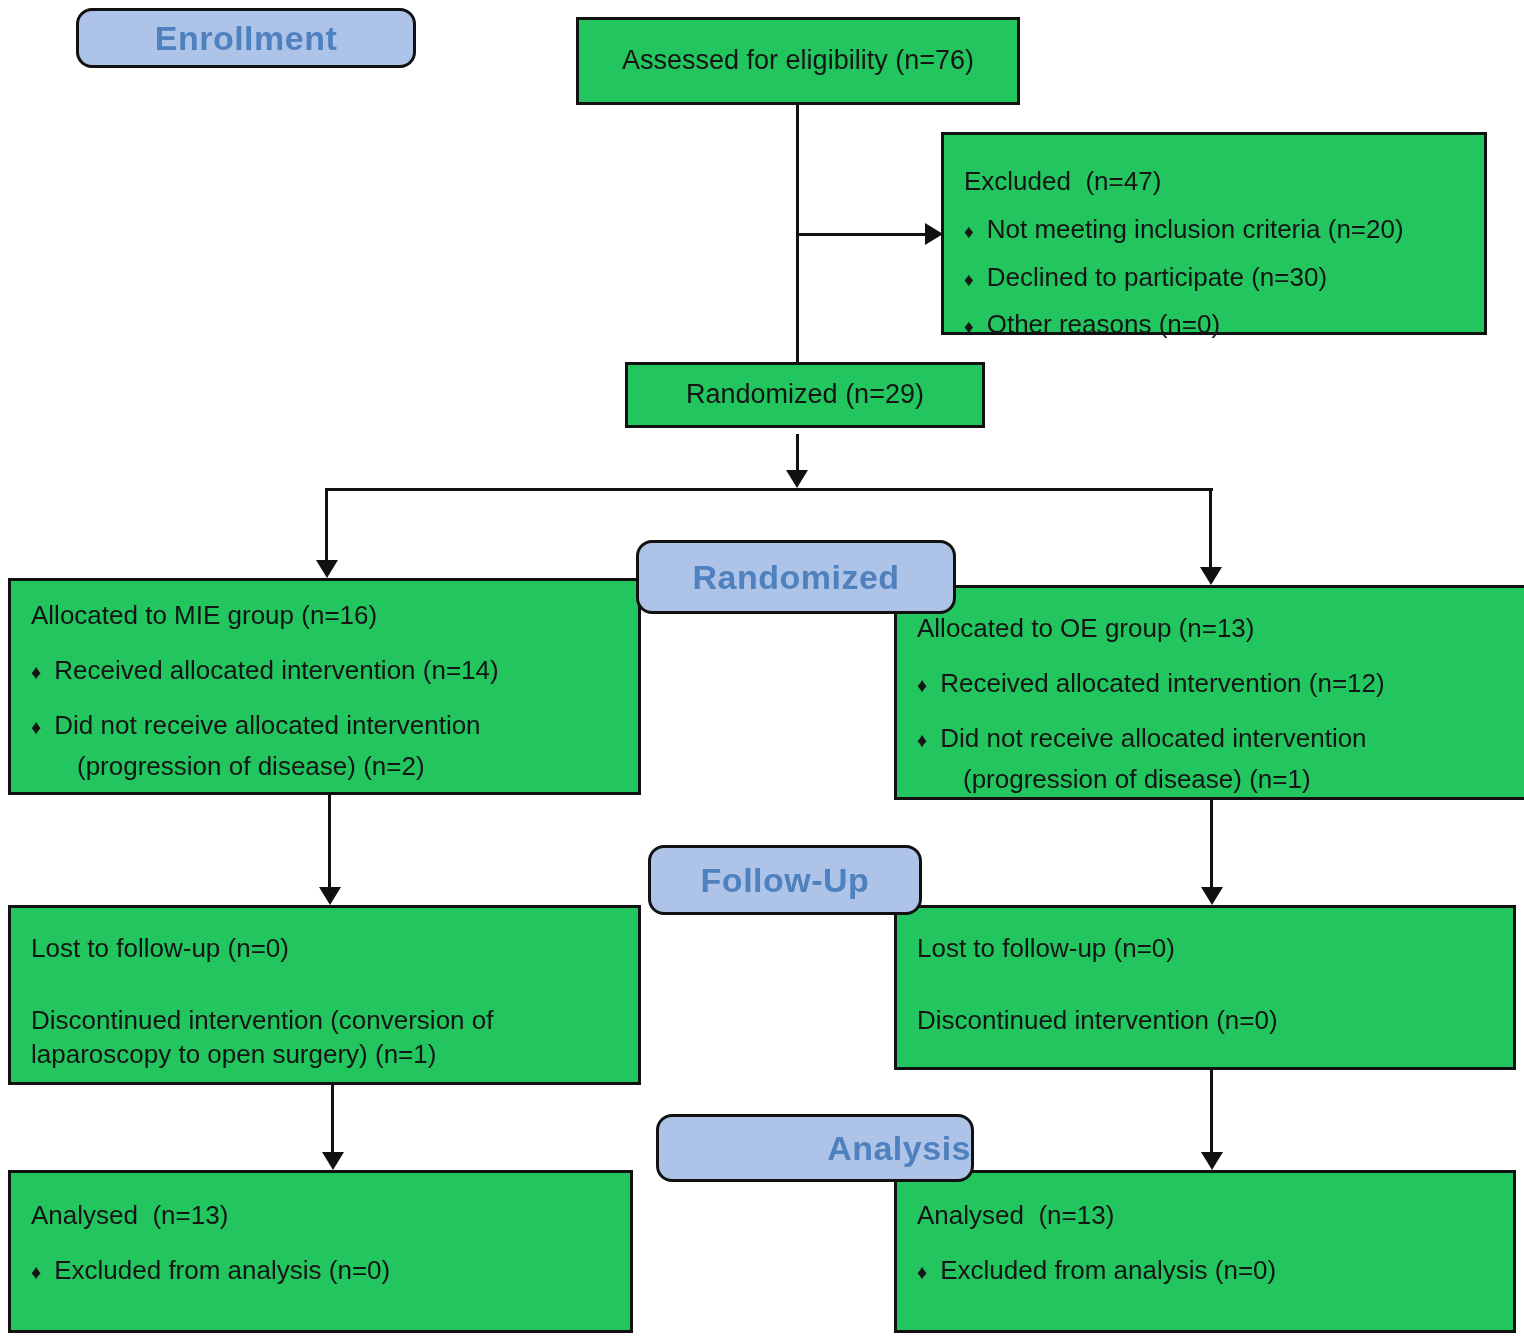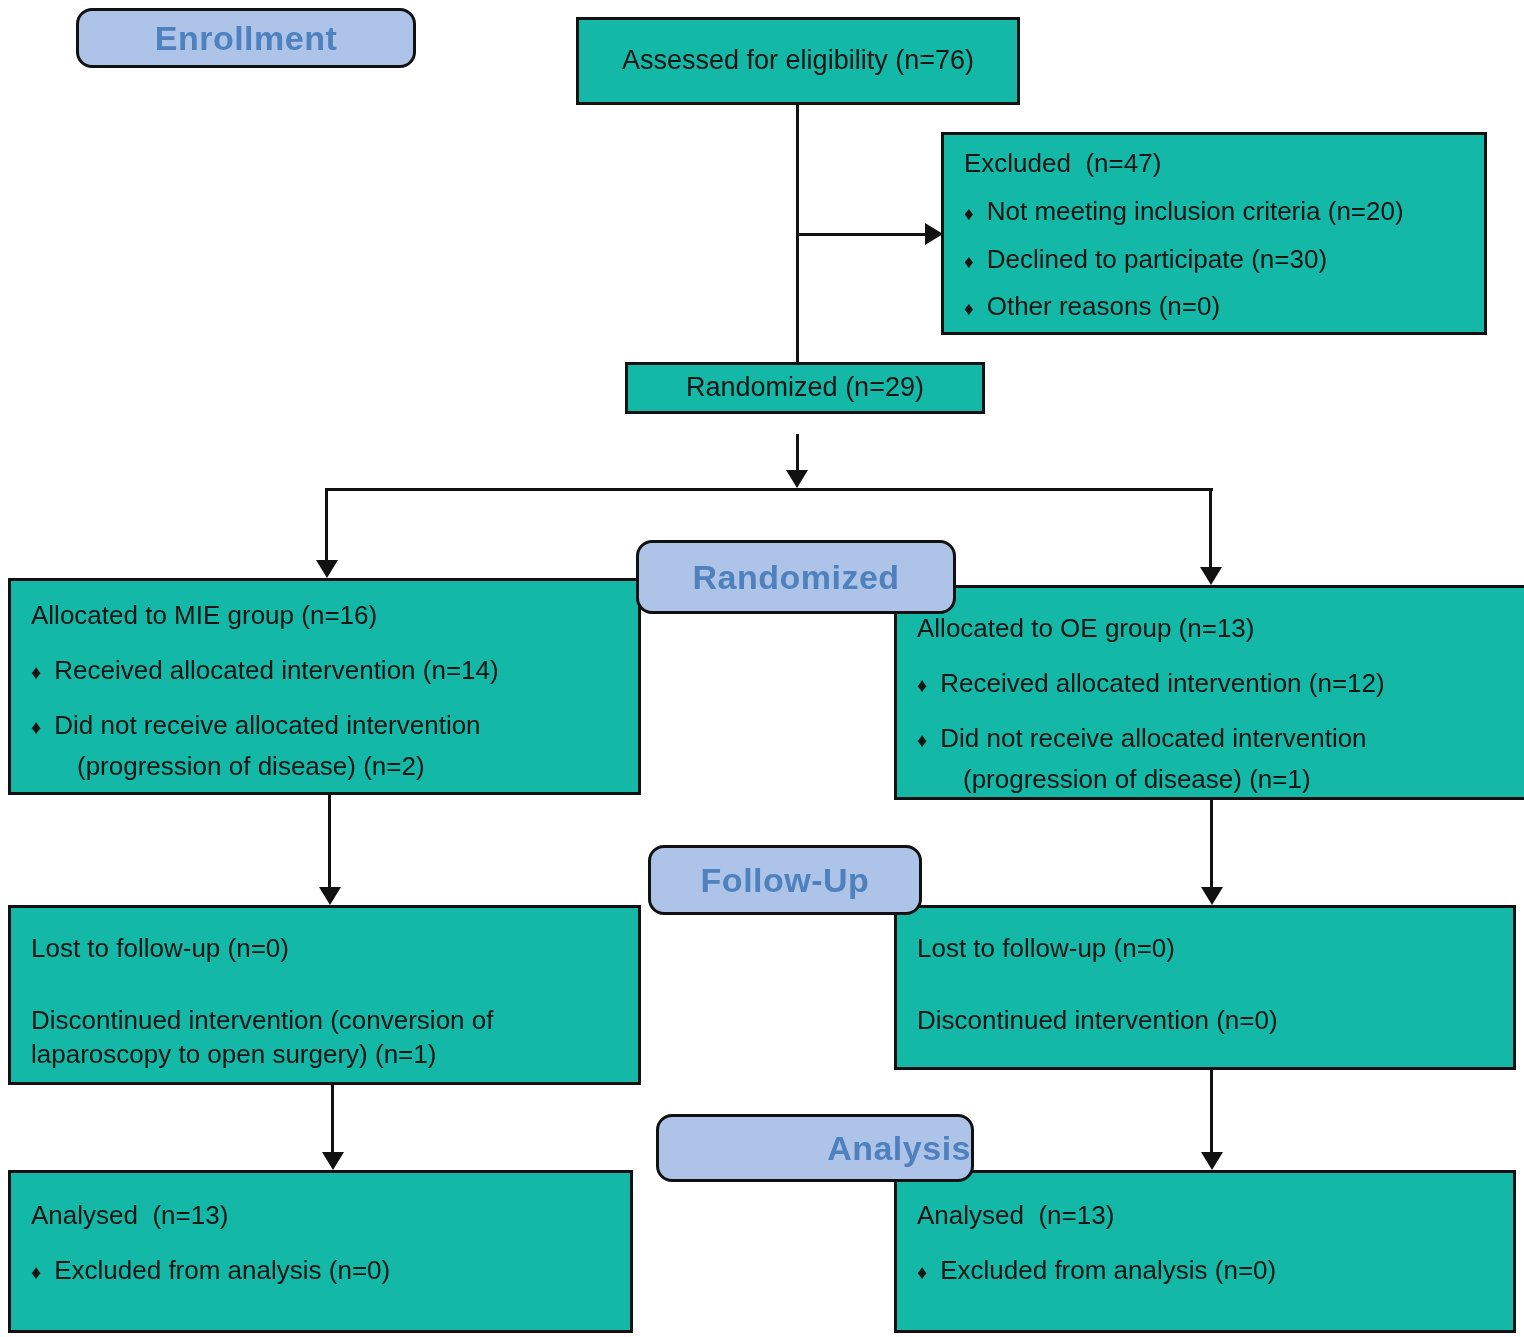"Assessed for eligibility (n=76)" .box { background: #14b8a6 -> #22c55e }
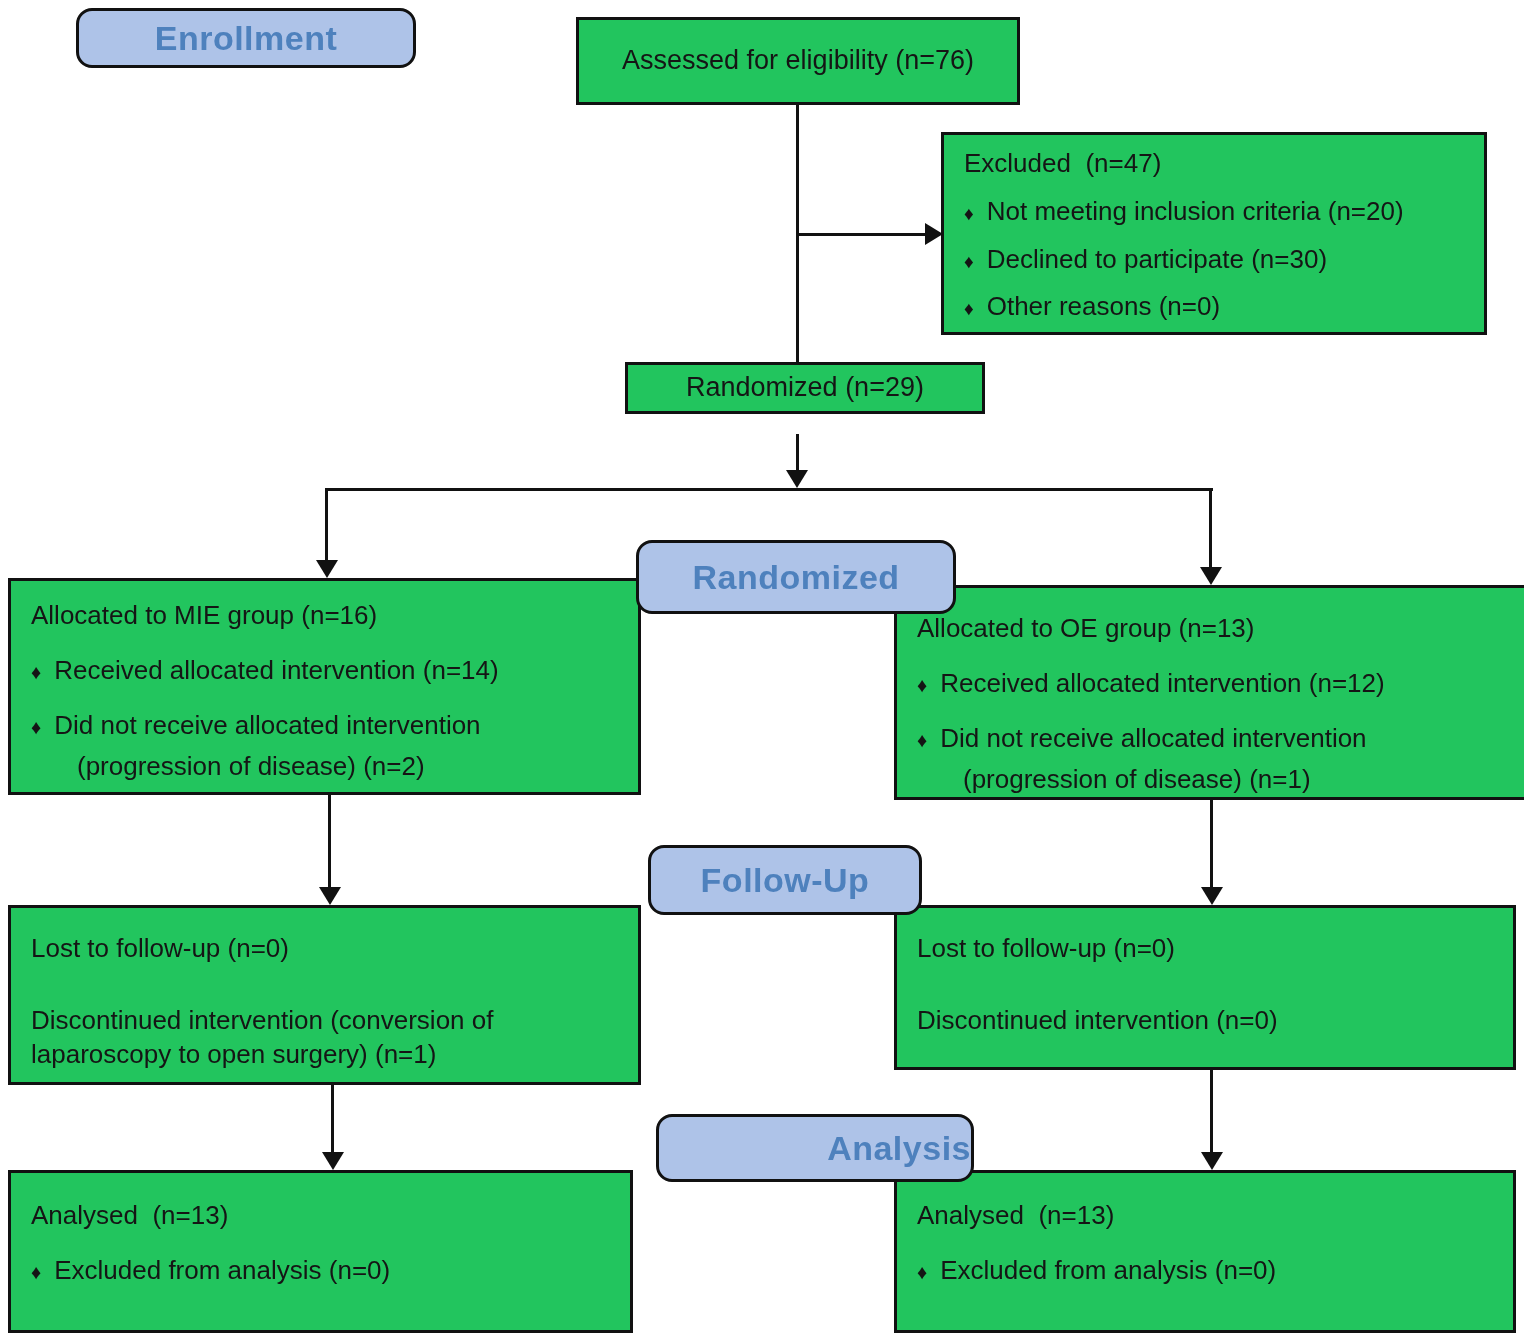"Excluded (n=47)" #excluded-box { padding-top: 12px -> 30px }
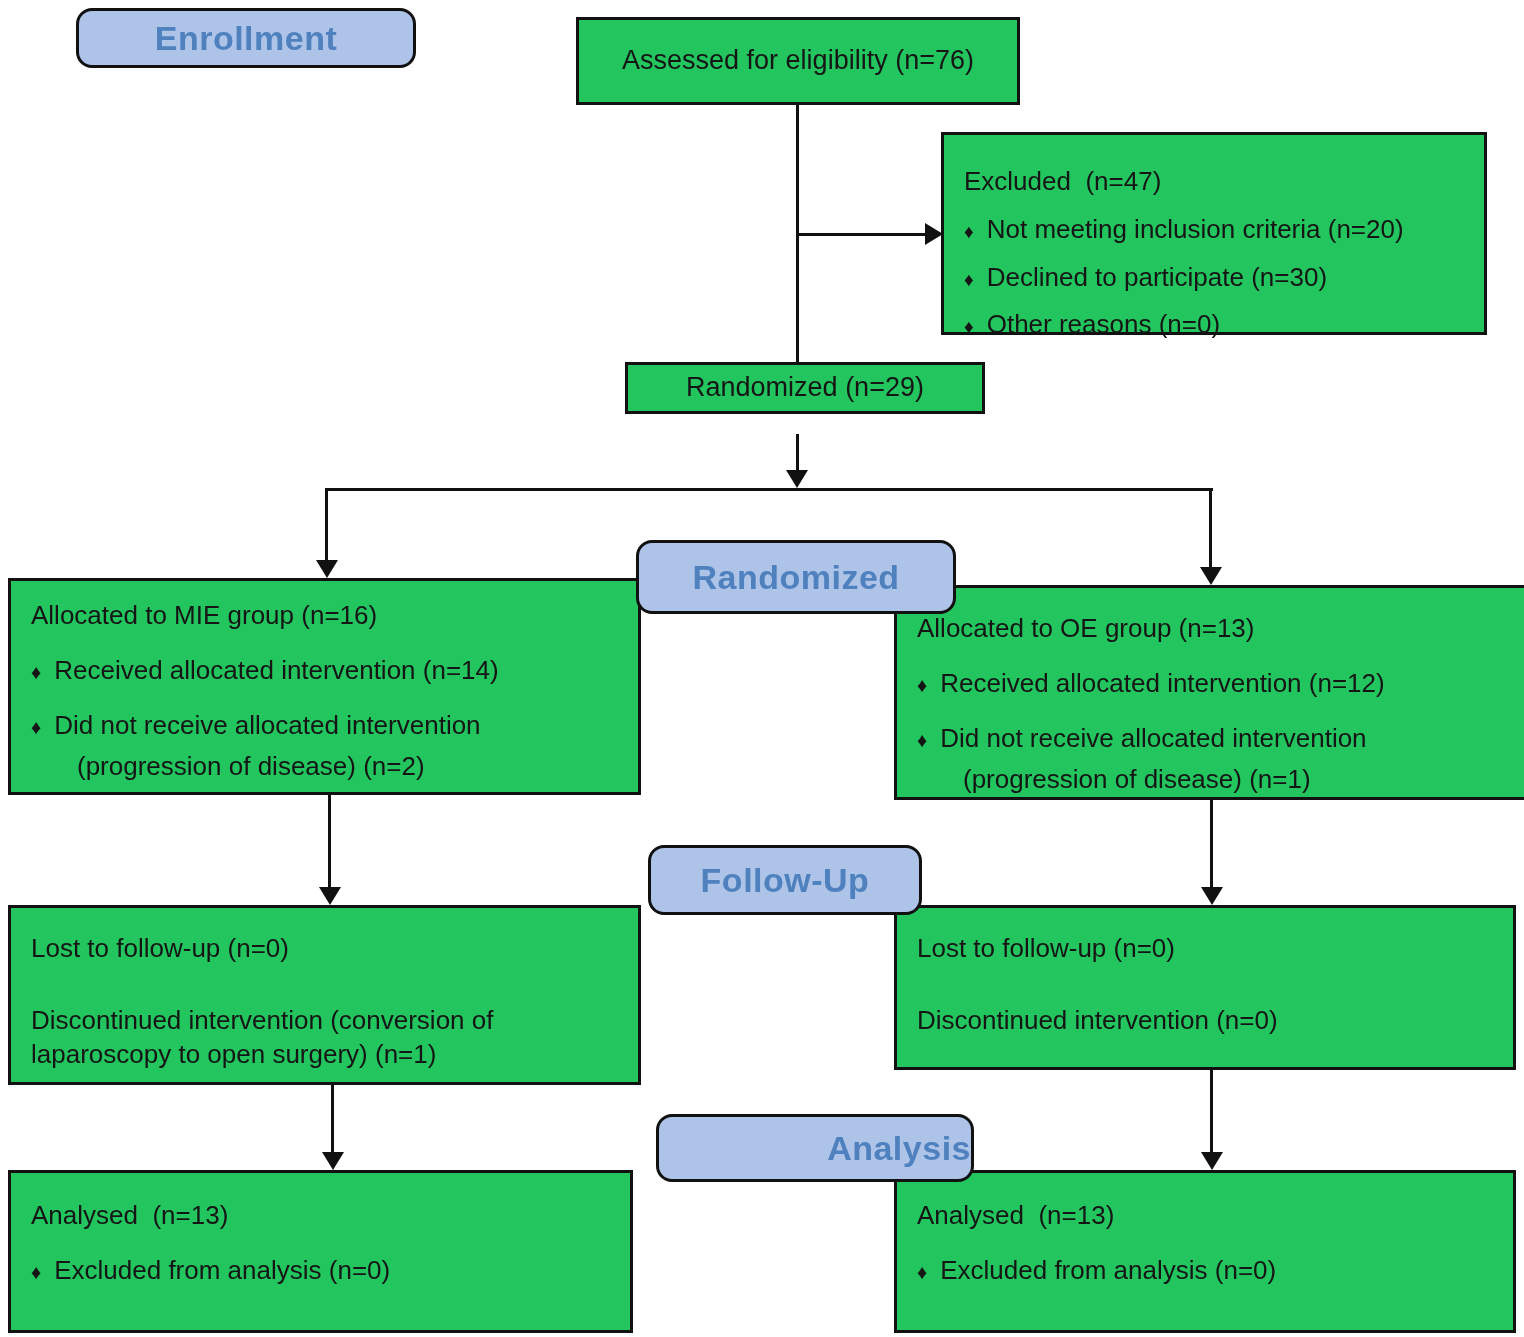"Randomized (n=29)" #randomized-box { height: 52px -> 66px }
